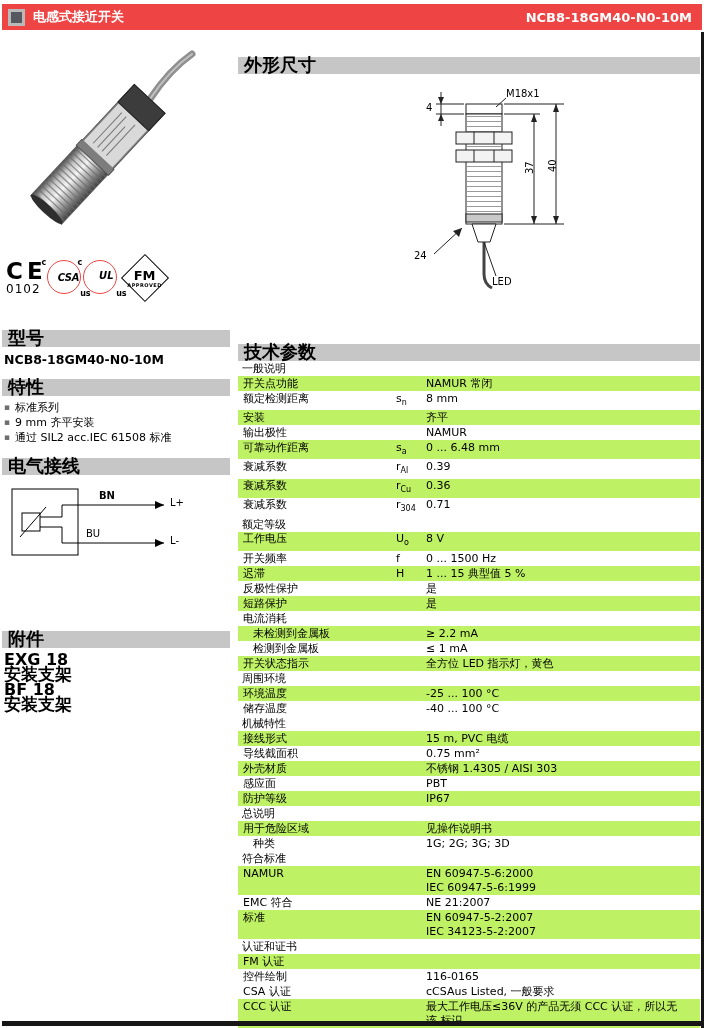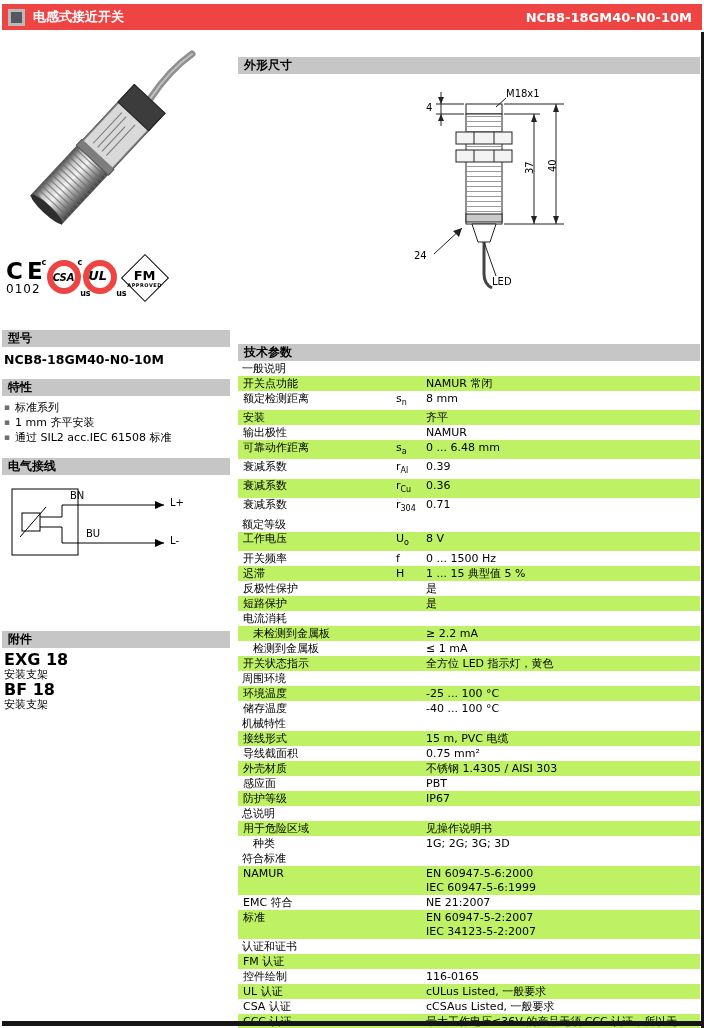"外形尺寸" .bar { font-size: 12px -> 18px }
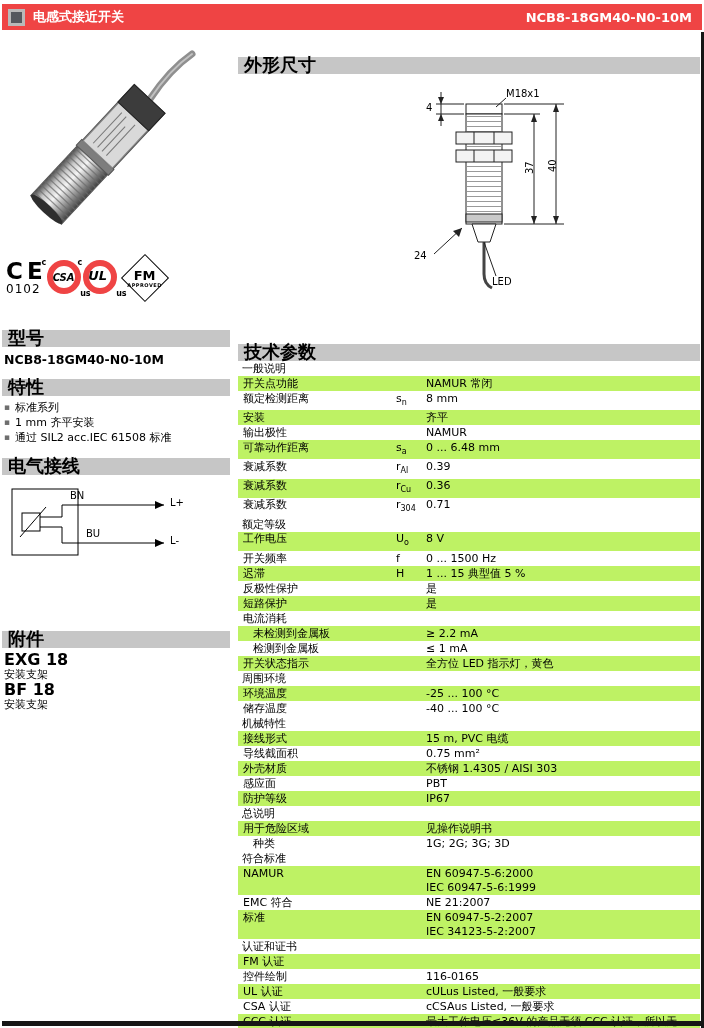"CSA" .circle { border: 6px solid #ef4444 -> 1px solid #ef4444; justify-content: center -> flex-end }
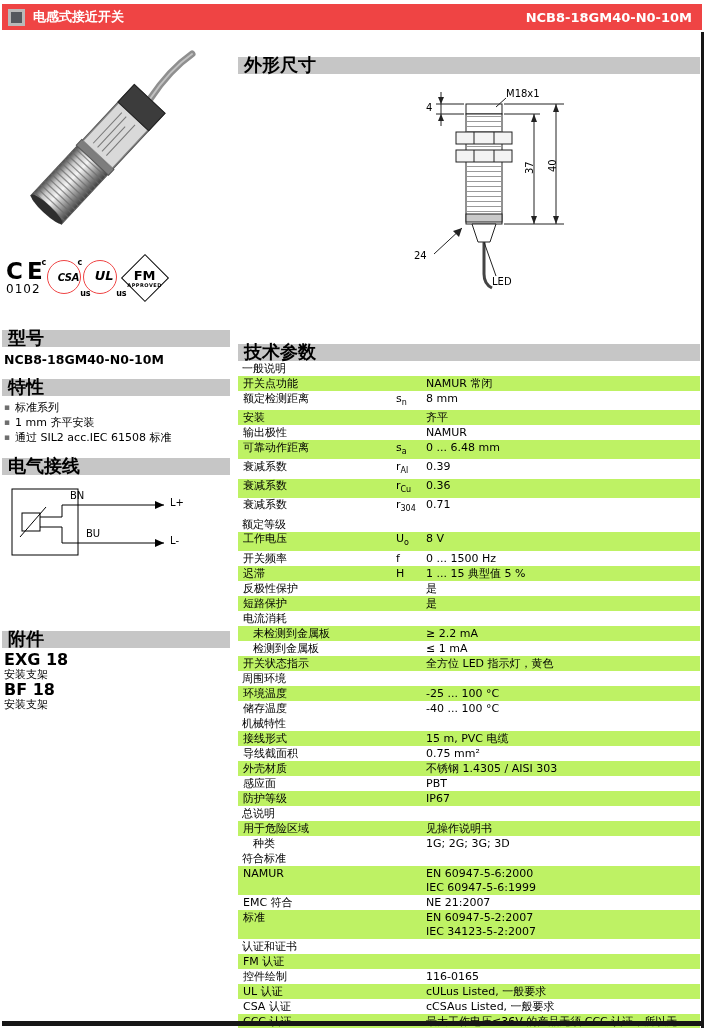"UL" .ul-txt { font-size: 13px -> 10px }
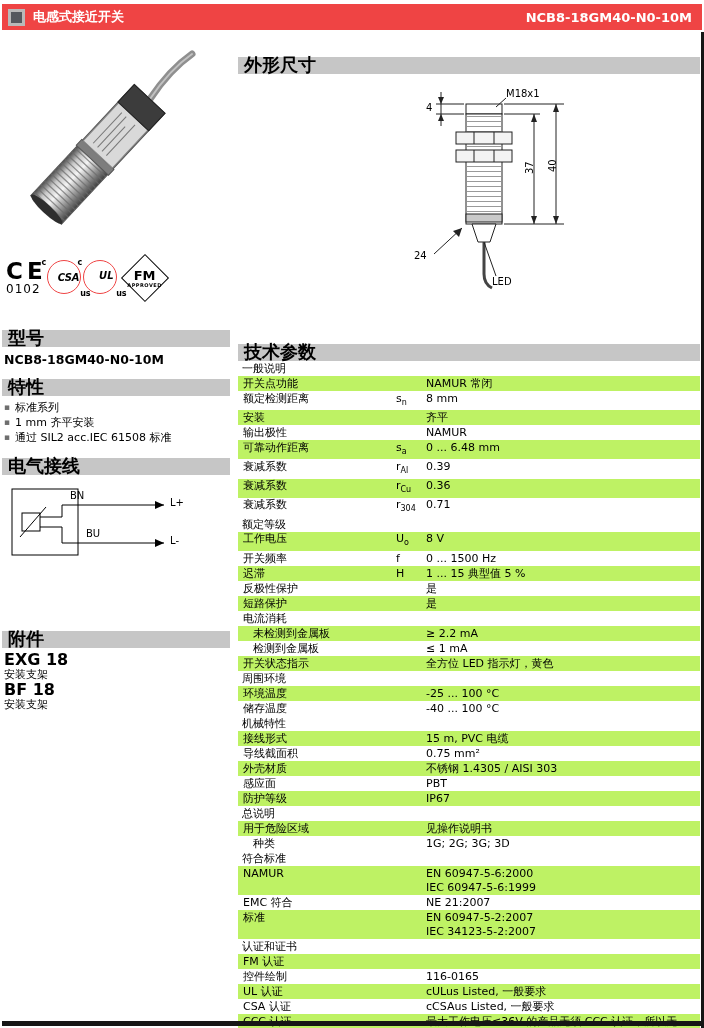"1 mm 齐平安装" li { text: 1 -> 9 }
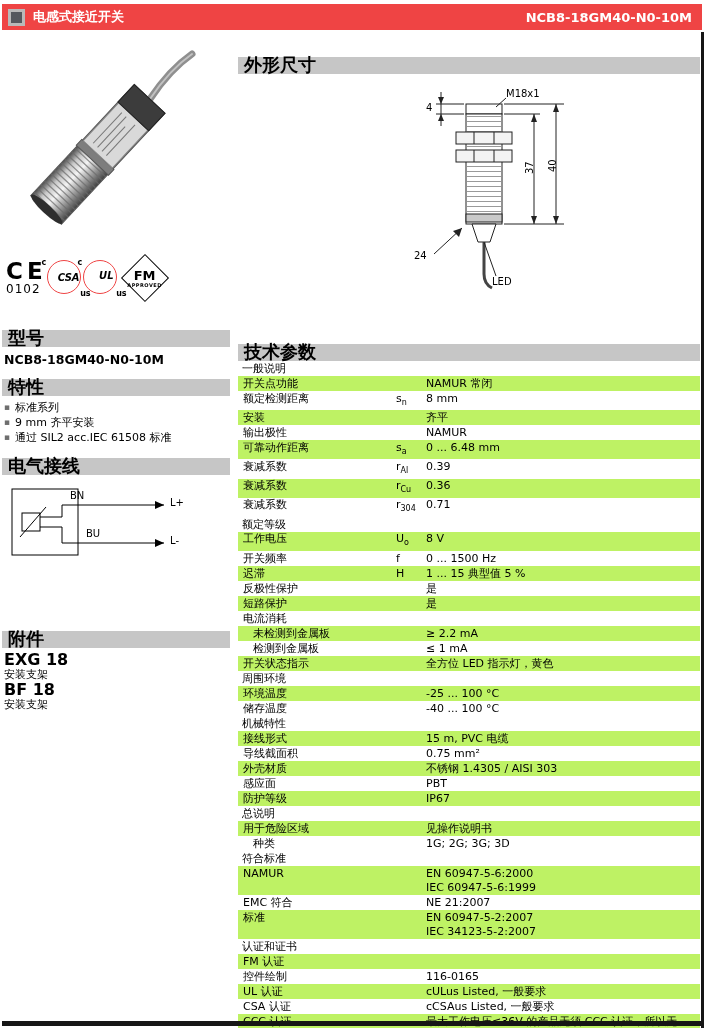"BN" .wl.bn { font-weight: none -> bold; left: 66px -> 95px }
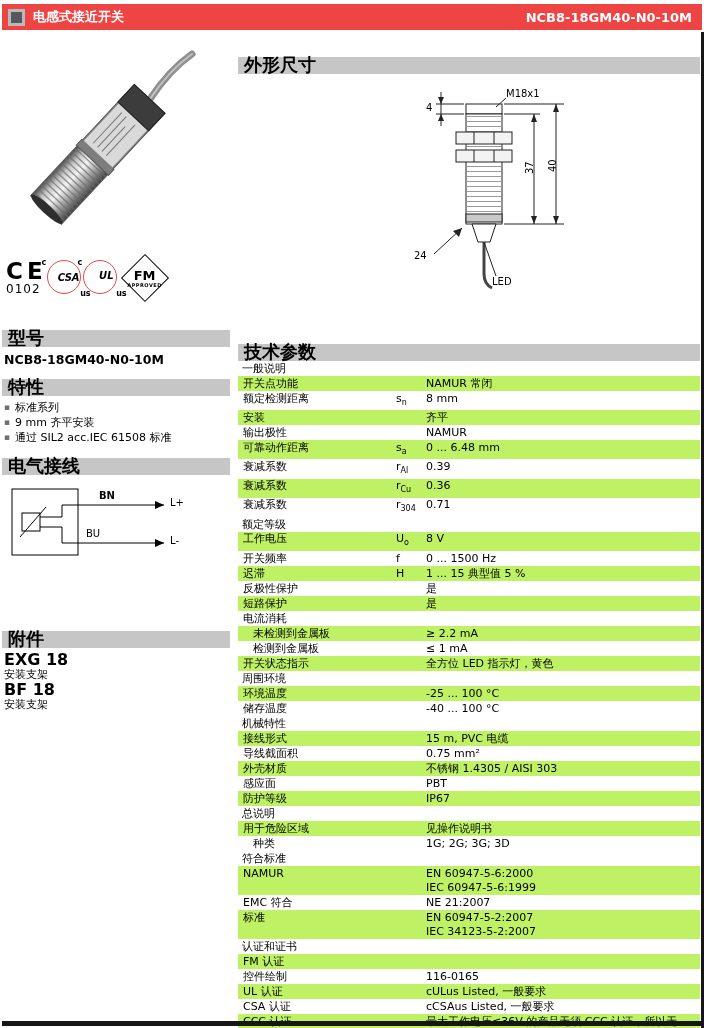"安装支架" .acc-desc { font-size: 11px -> 17px; font-weight: none -> bold }
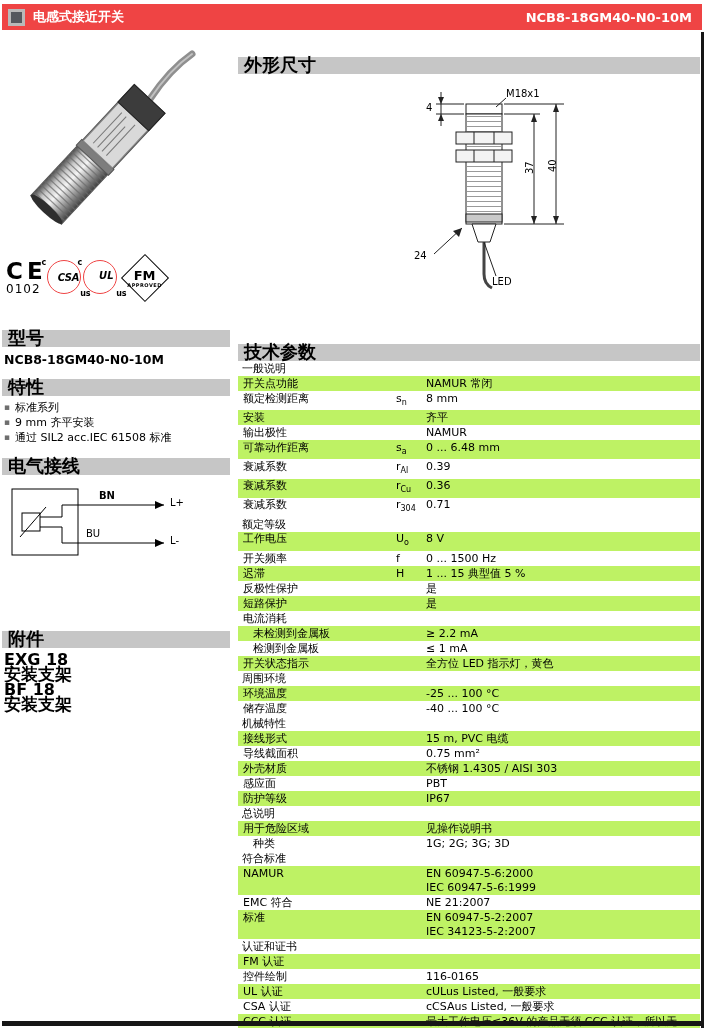"UL 认证" div.t-row { html: <div> <div>UL 认证</div> <div></div> <div> <div>cULus Listed, 一般要求</div> </div> </div> -> none }
